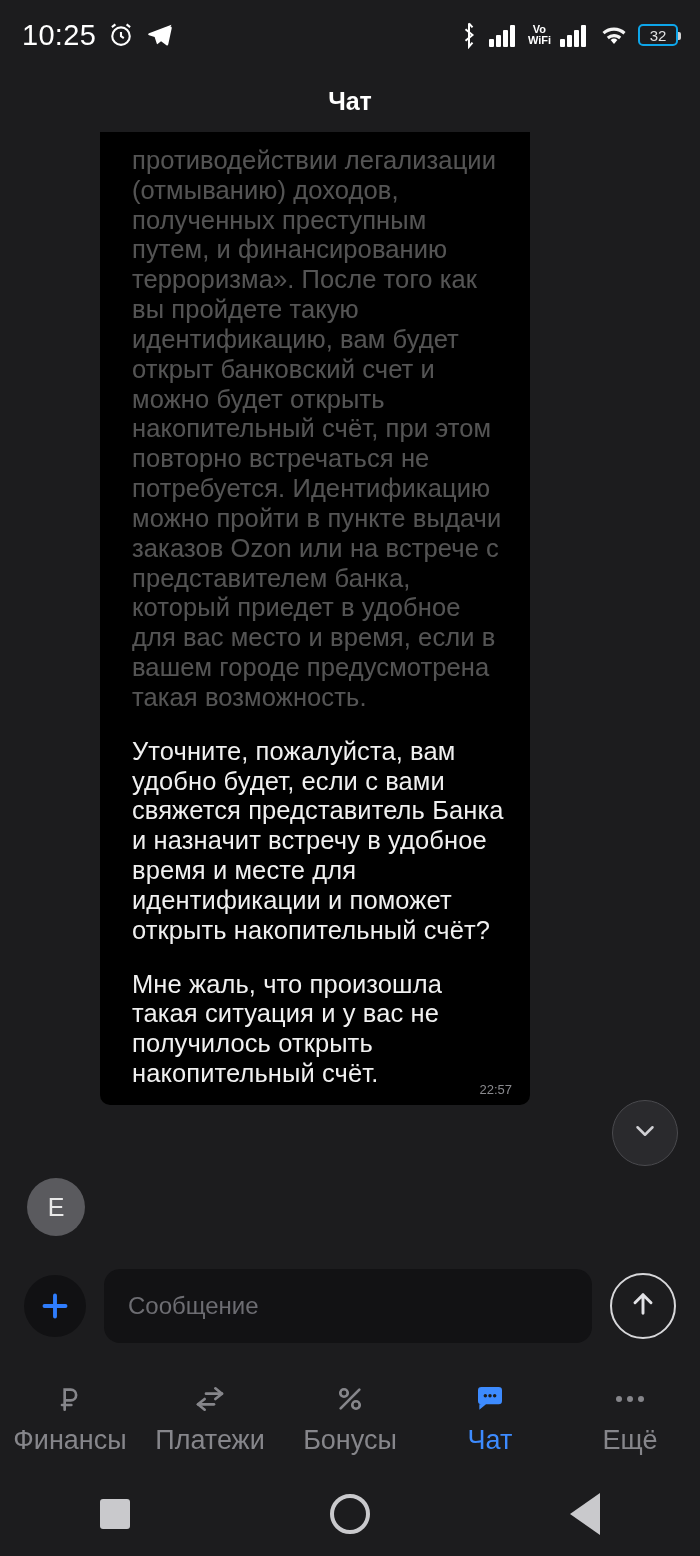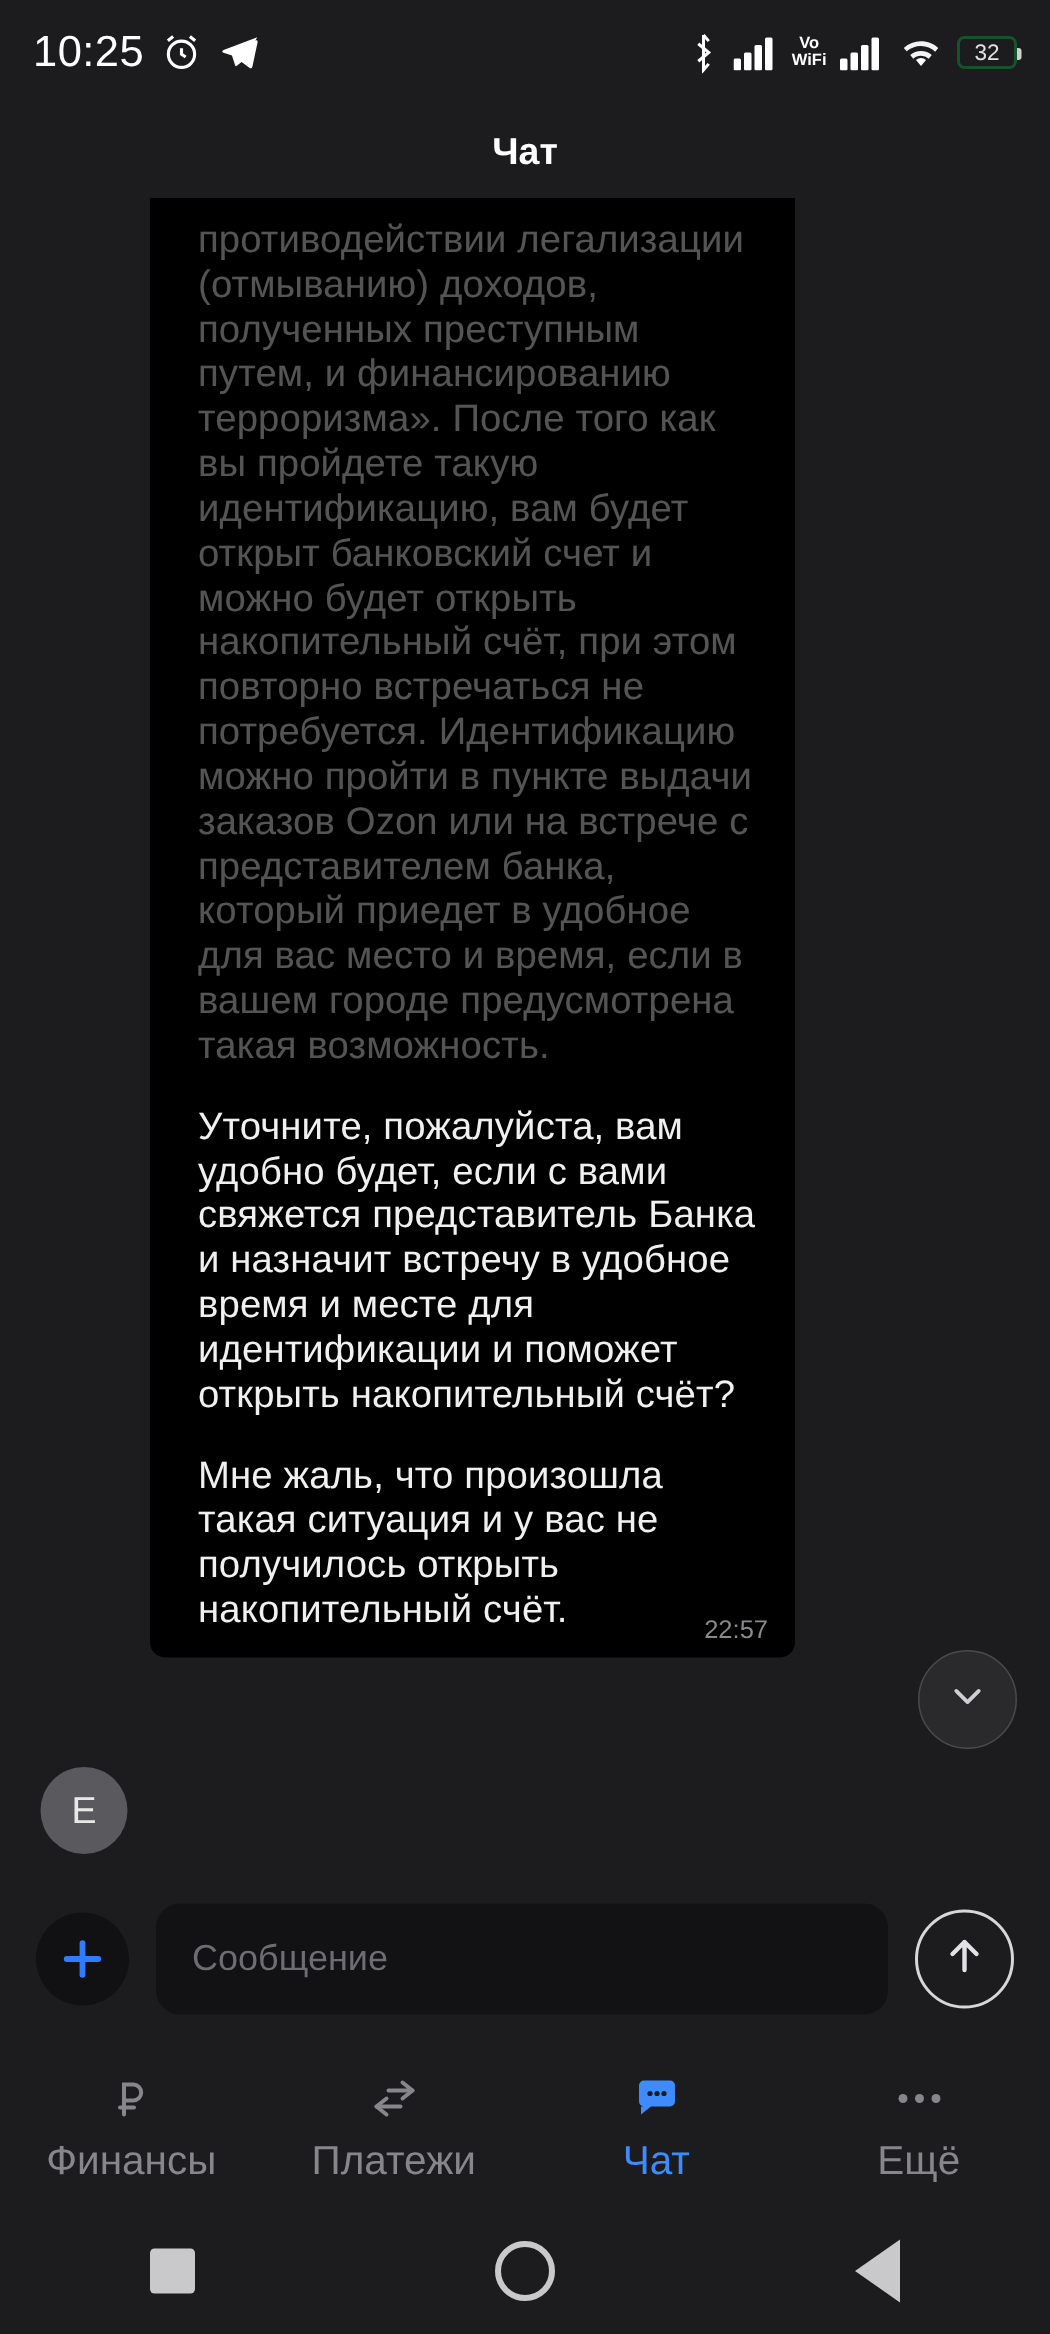"32" .battery { border: 2px solid #14532d -> 2px solid #0ea5e9 }
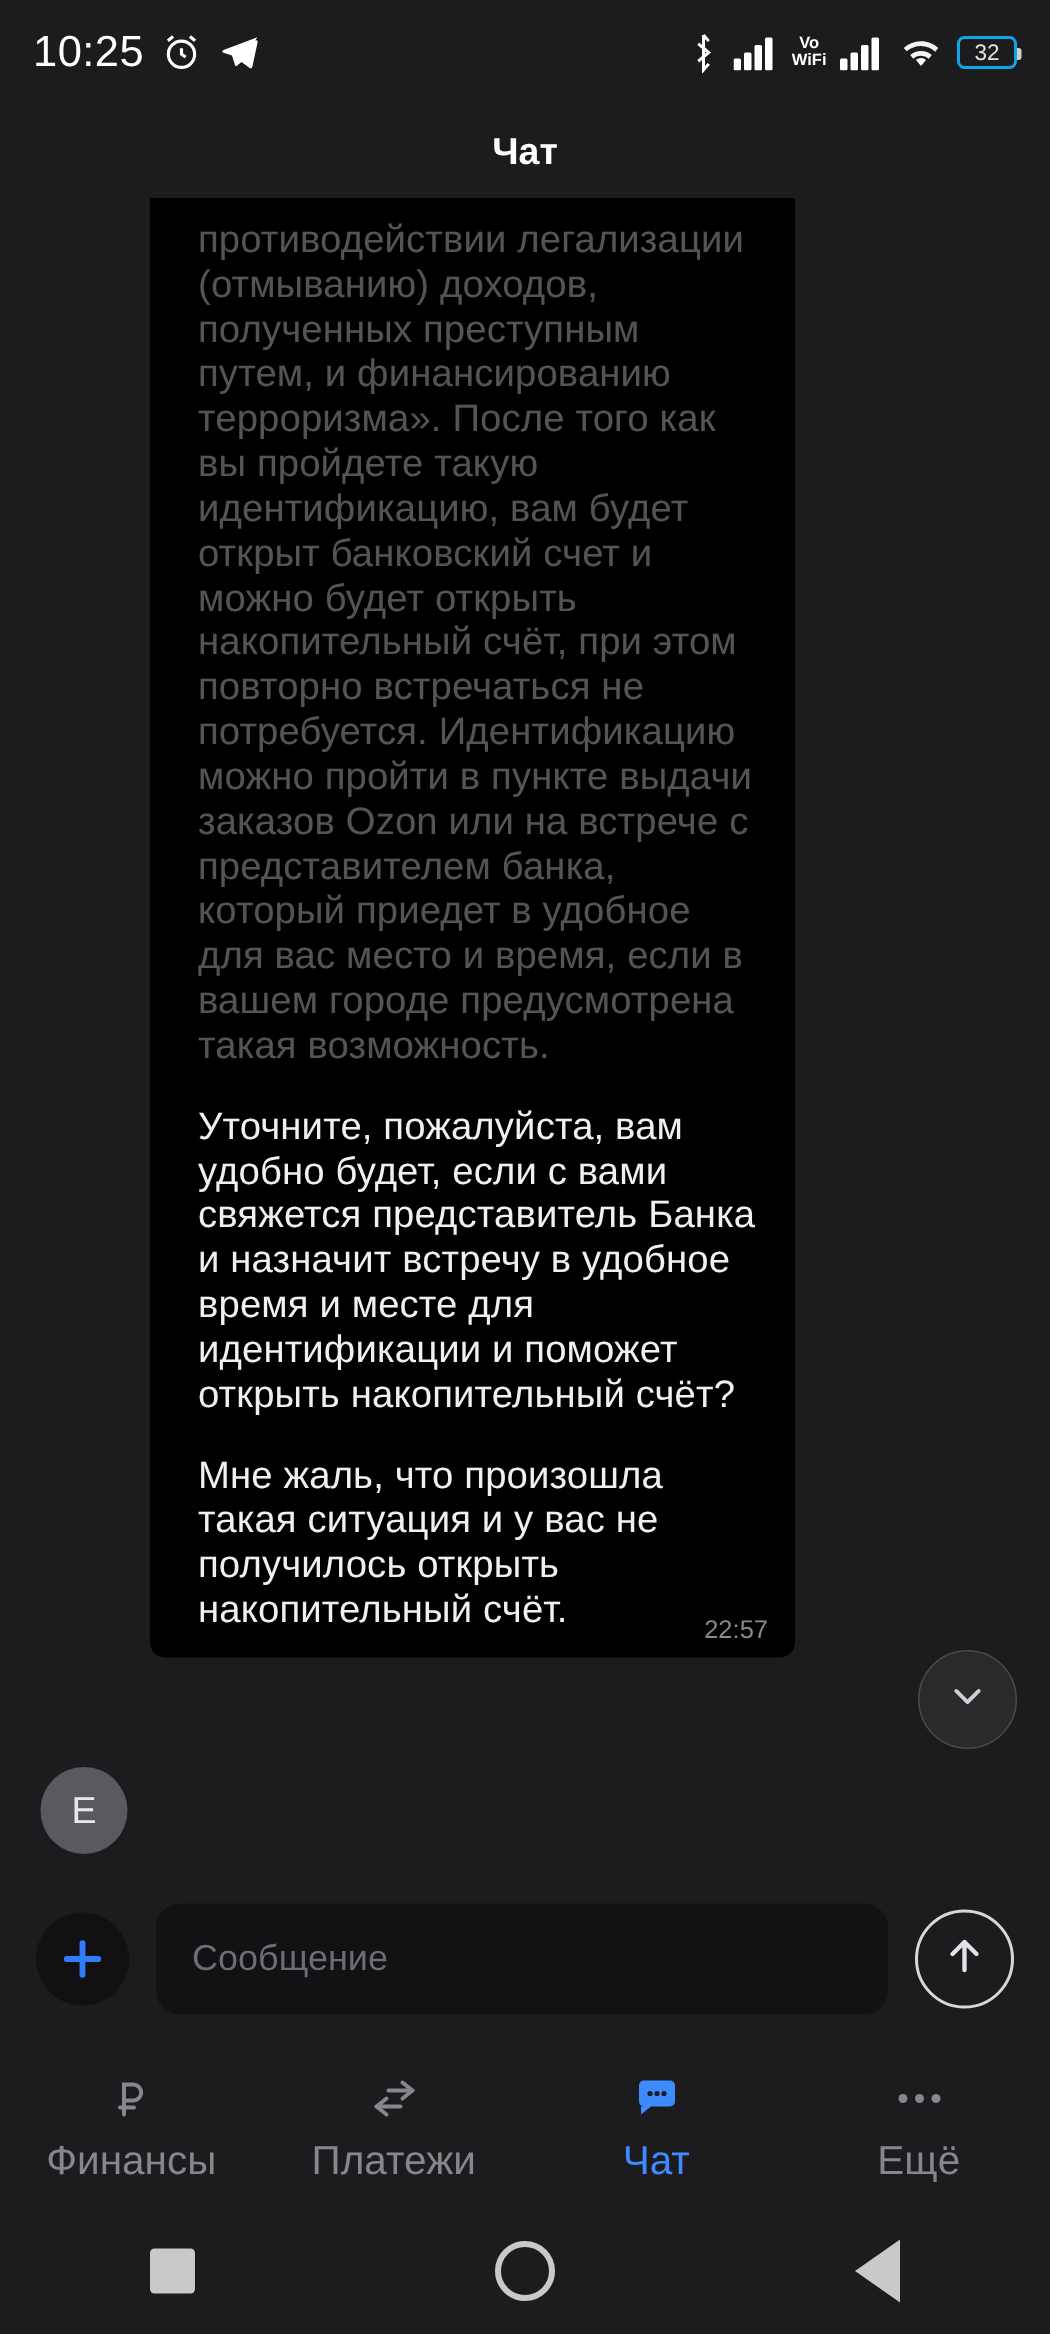"22:57" .msg-time { font-size: 17px -> 13px }
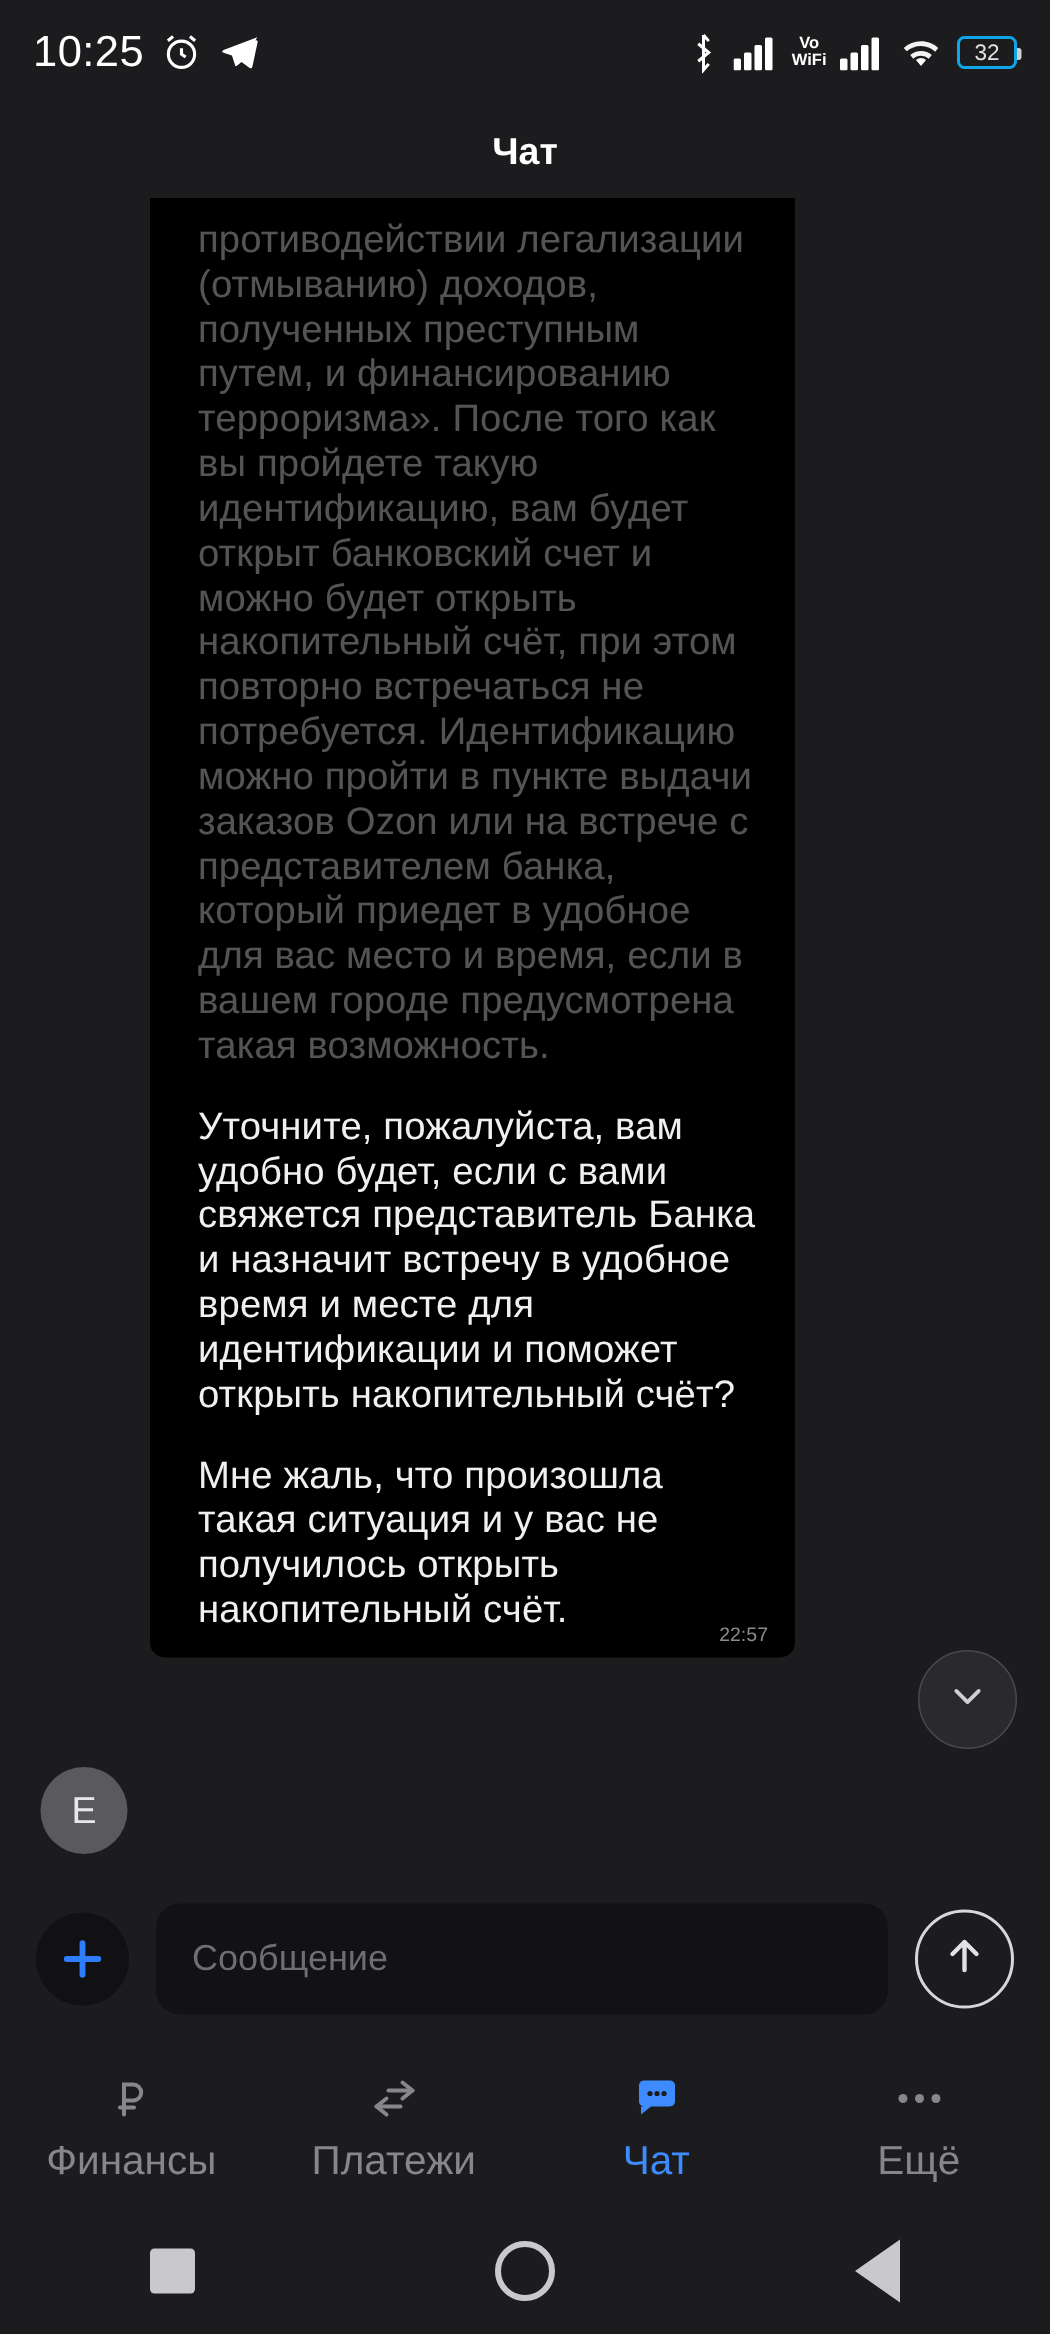"Бонусы" div.tab { html: none -> <div> <span> <svg> <path></path> <circle></circle> <circle></circle> </svg> </span> <span>Бонусы</span> </div> }
